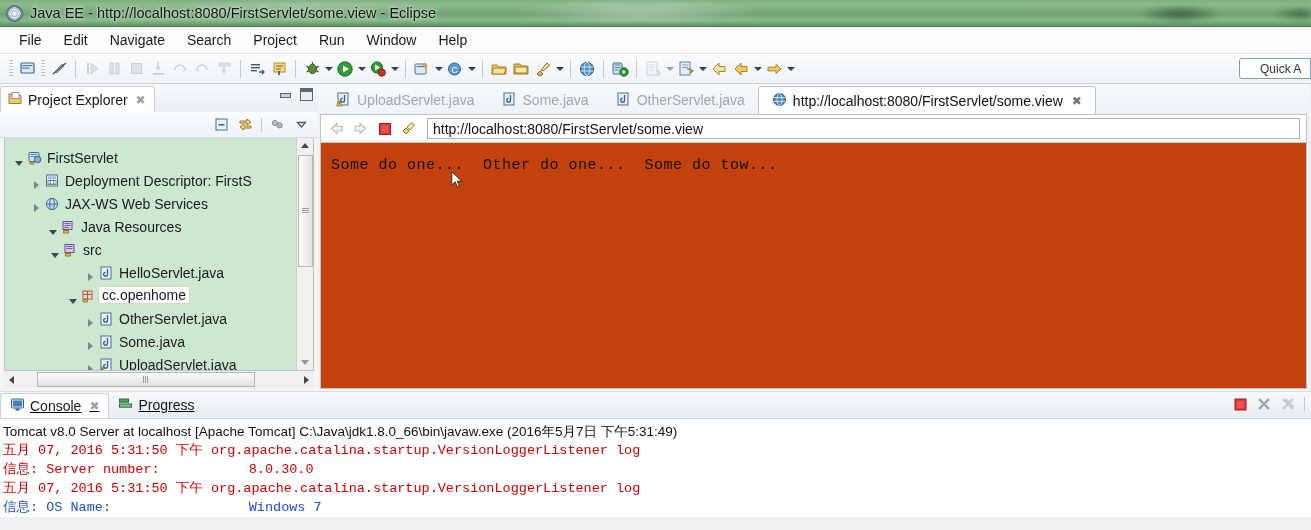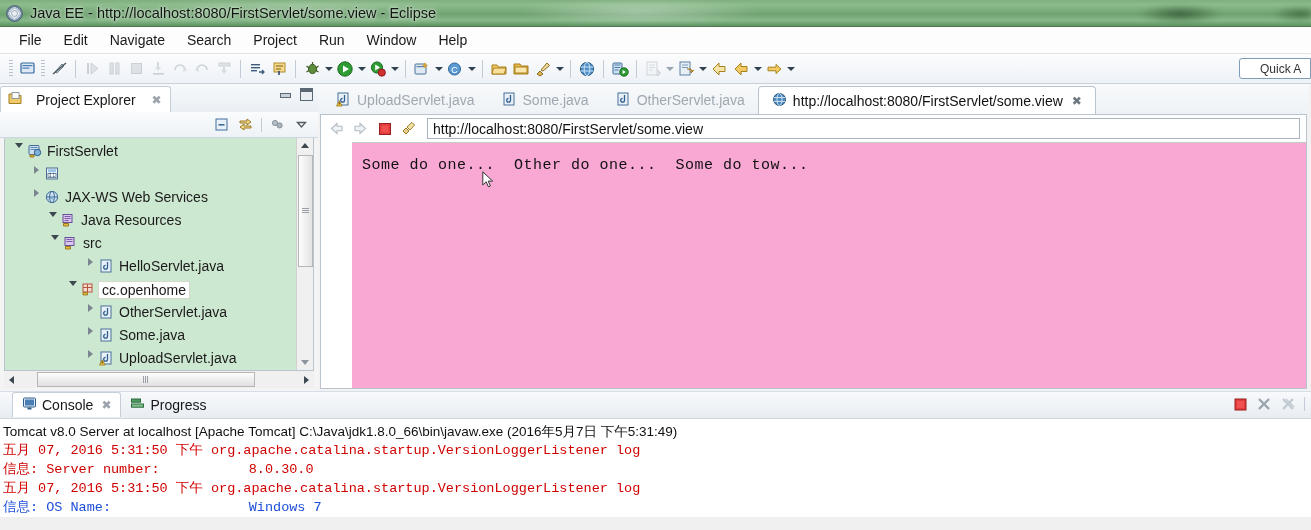"Project Explorer" .view-tab { gap: 13px -> 5px }
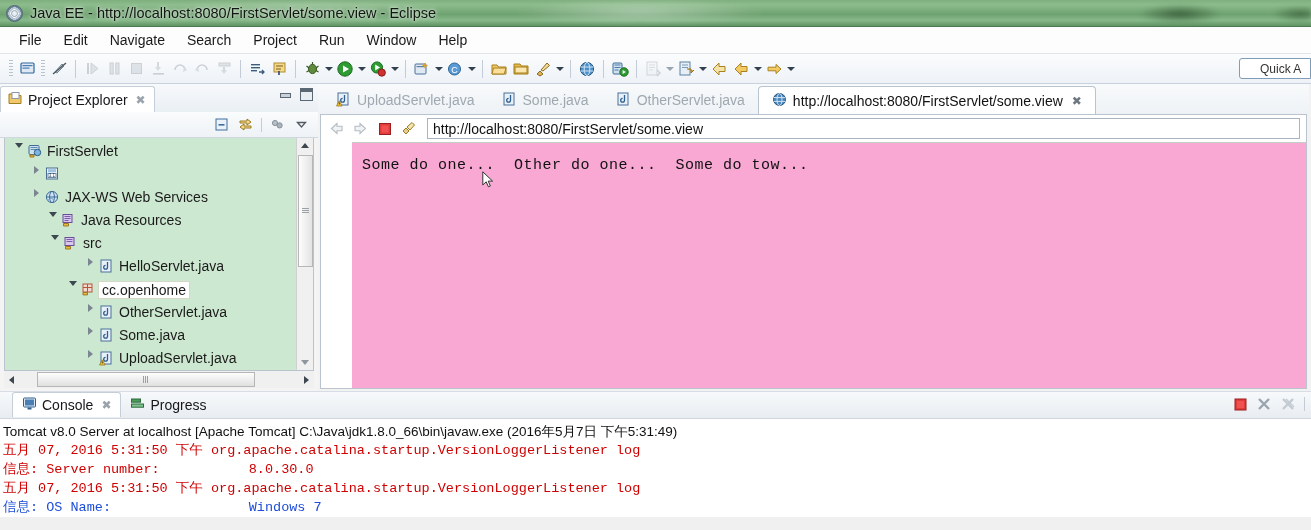"FirstServlet" .trow { align-items: flex-start -> flex-end }
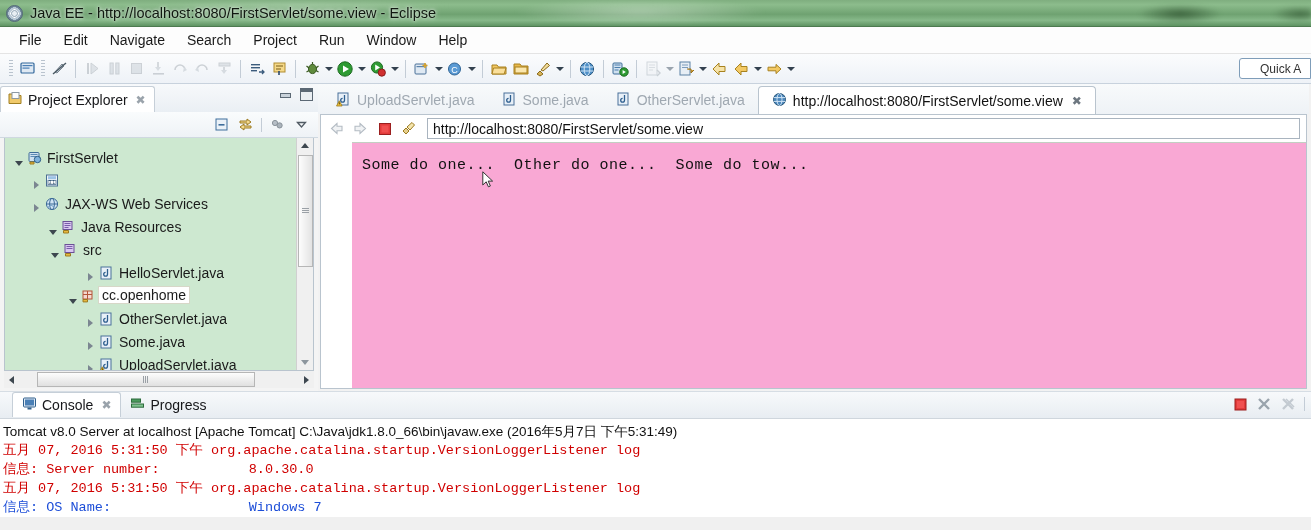"Some do one... Other do" .bcontent { background: #f9a8d4 -> #c2410c; margin-left: 31px -> none }
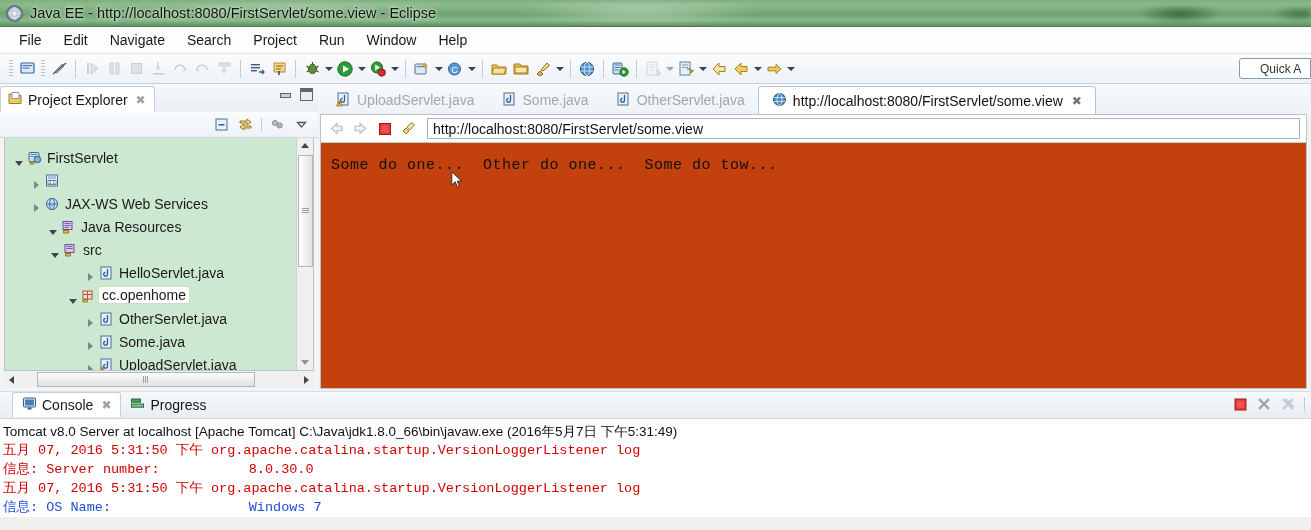"Deployment Descriptor: FirstS" span.tlabel { html: none -> <span>Deployment Descriptor: FirstS</span> }
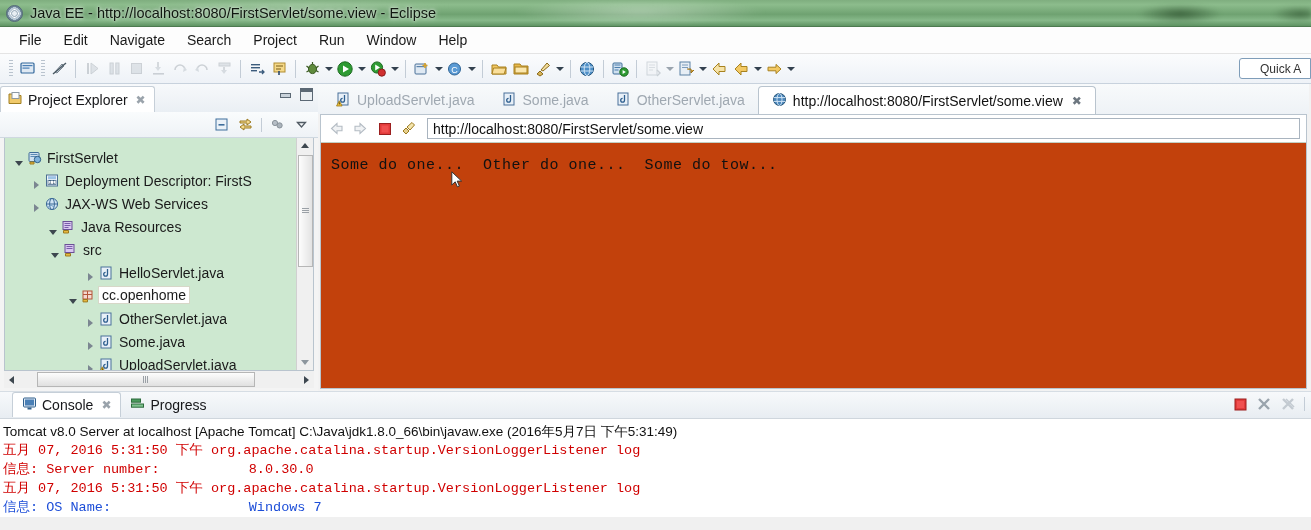"Console" .con-tabrow { align-items: flex-start -> center; padding-left: 12px -> 0; text-decoration: none -> underline }
